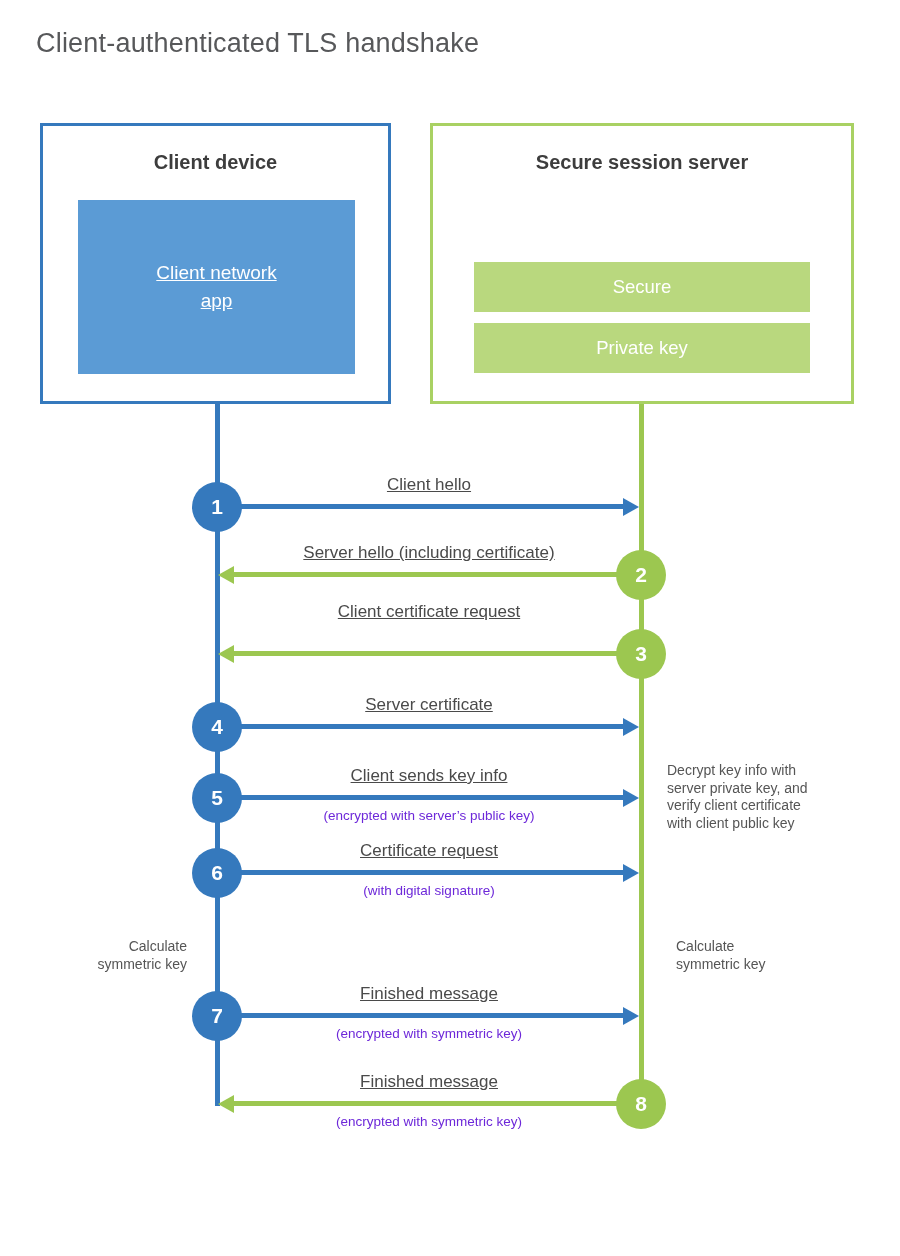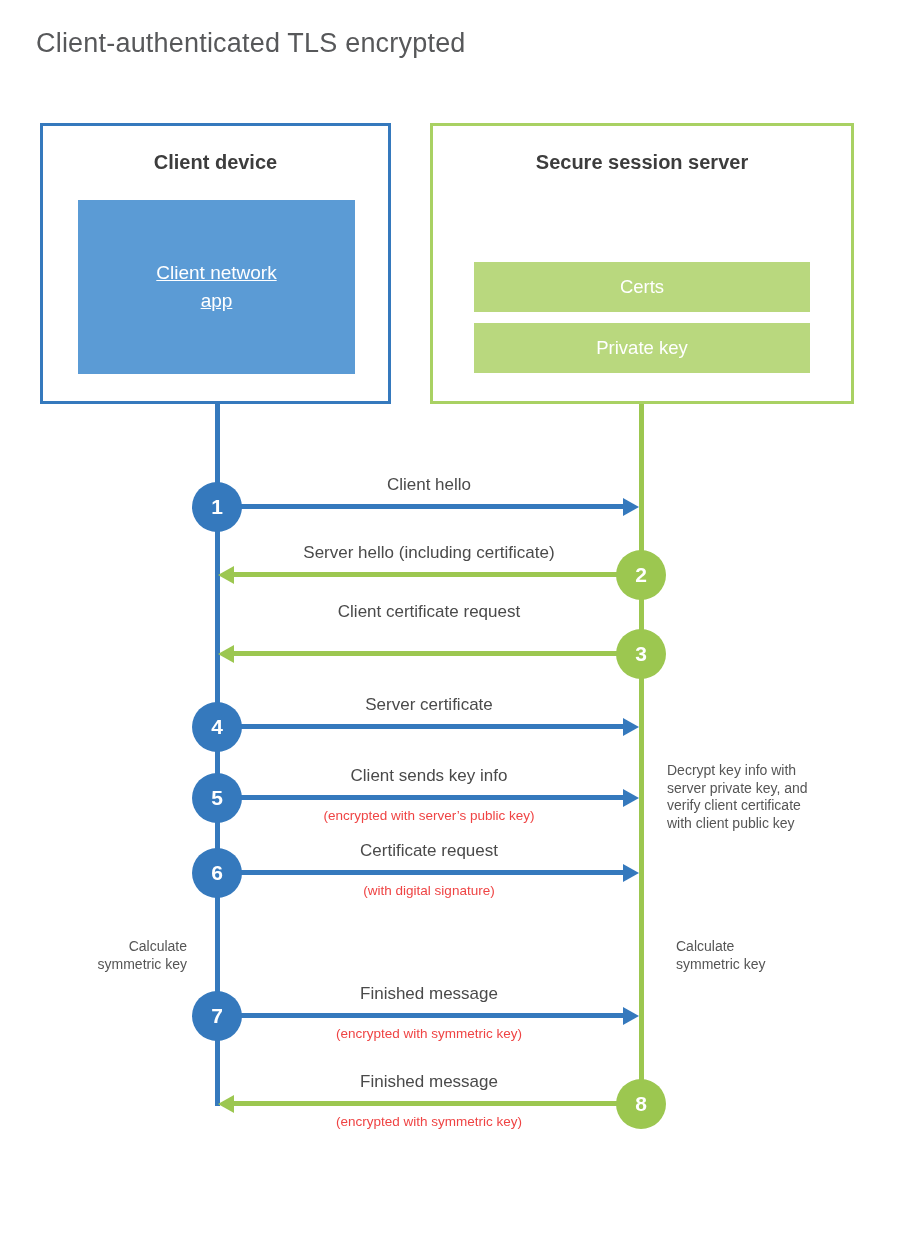"Client-authenticated TLS encrypted" div.page-title { text: encrypted -> handshake }
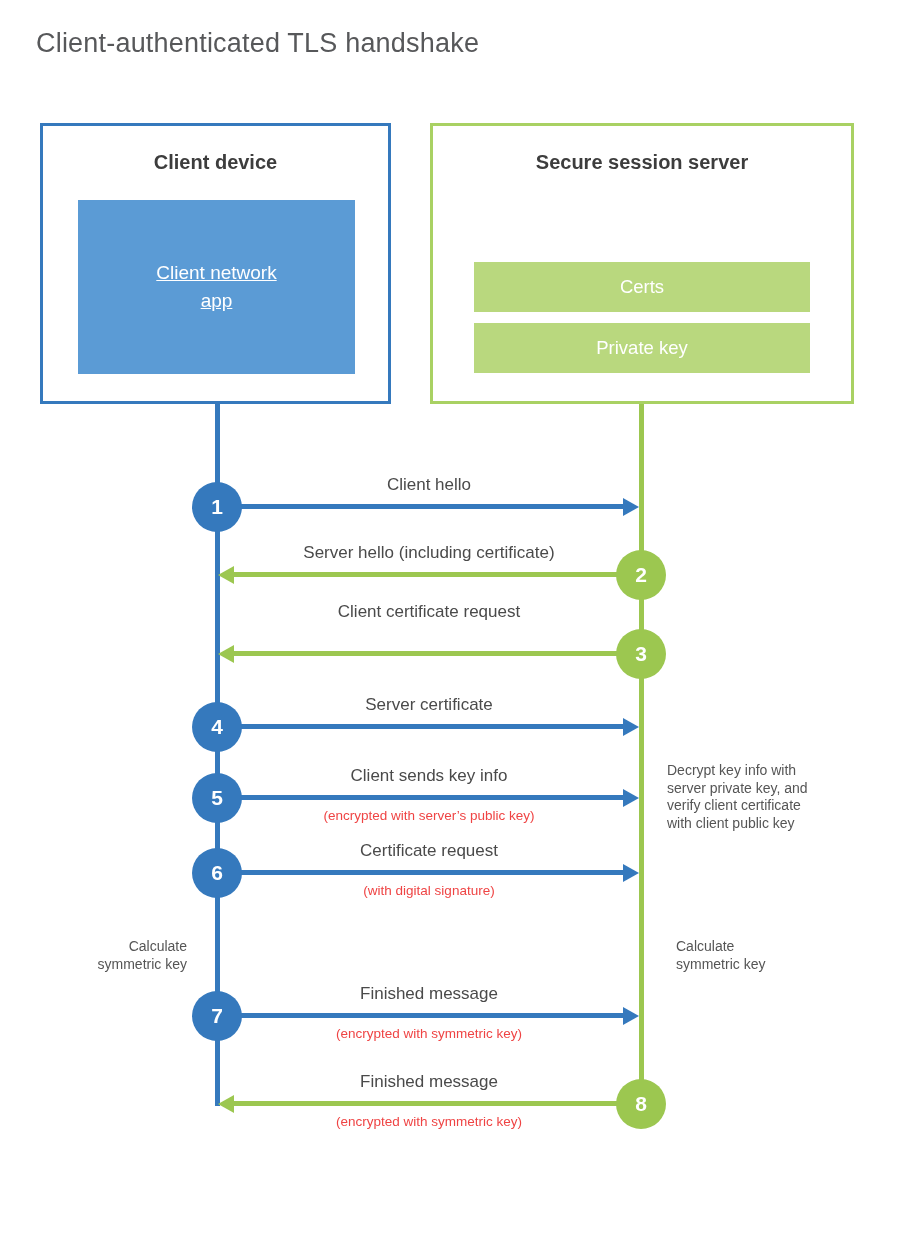"Certs" div.server-bar { text: Certs -> Secure }
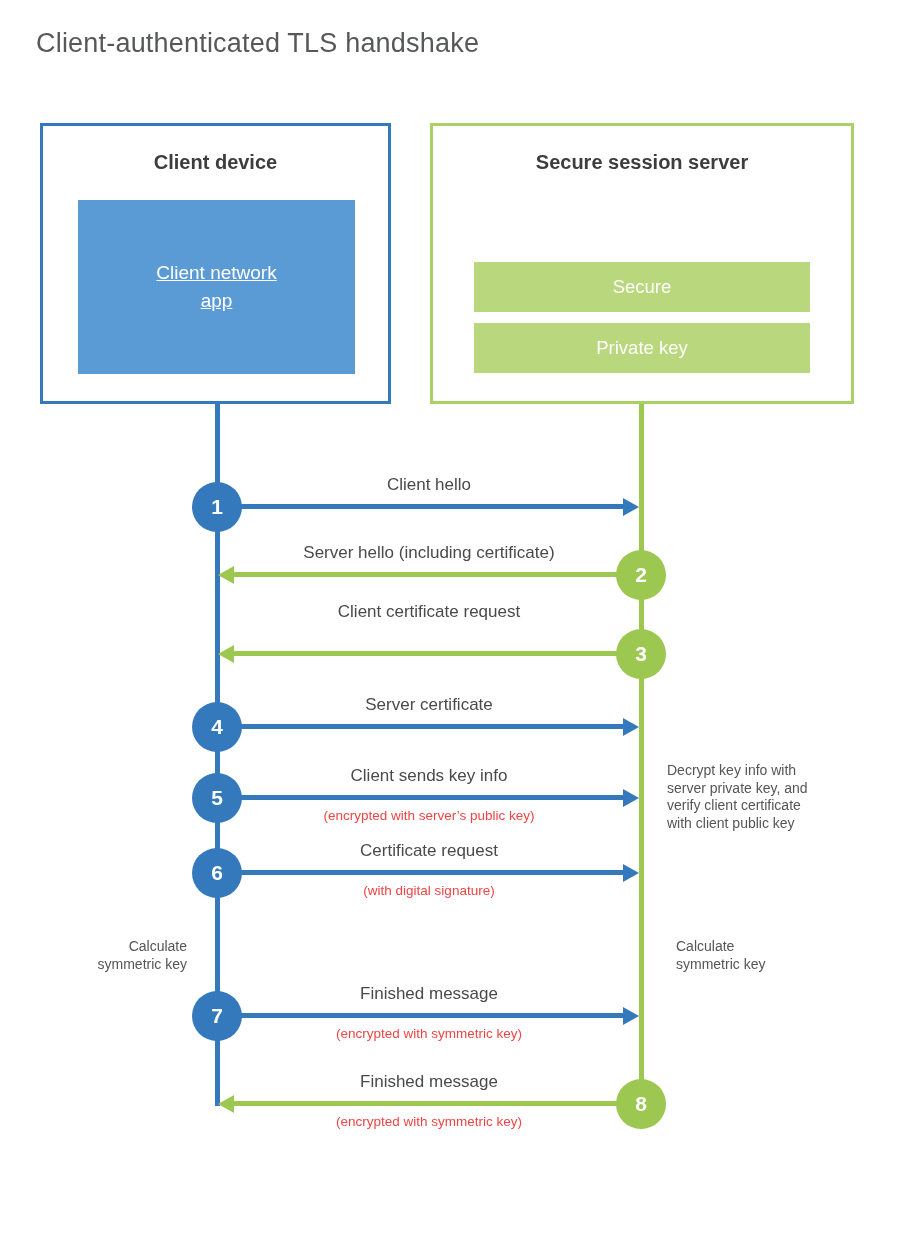"Client hello" .msg-label { text-decoration: none -> underline }
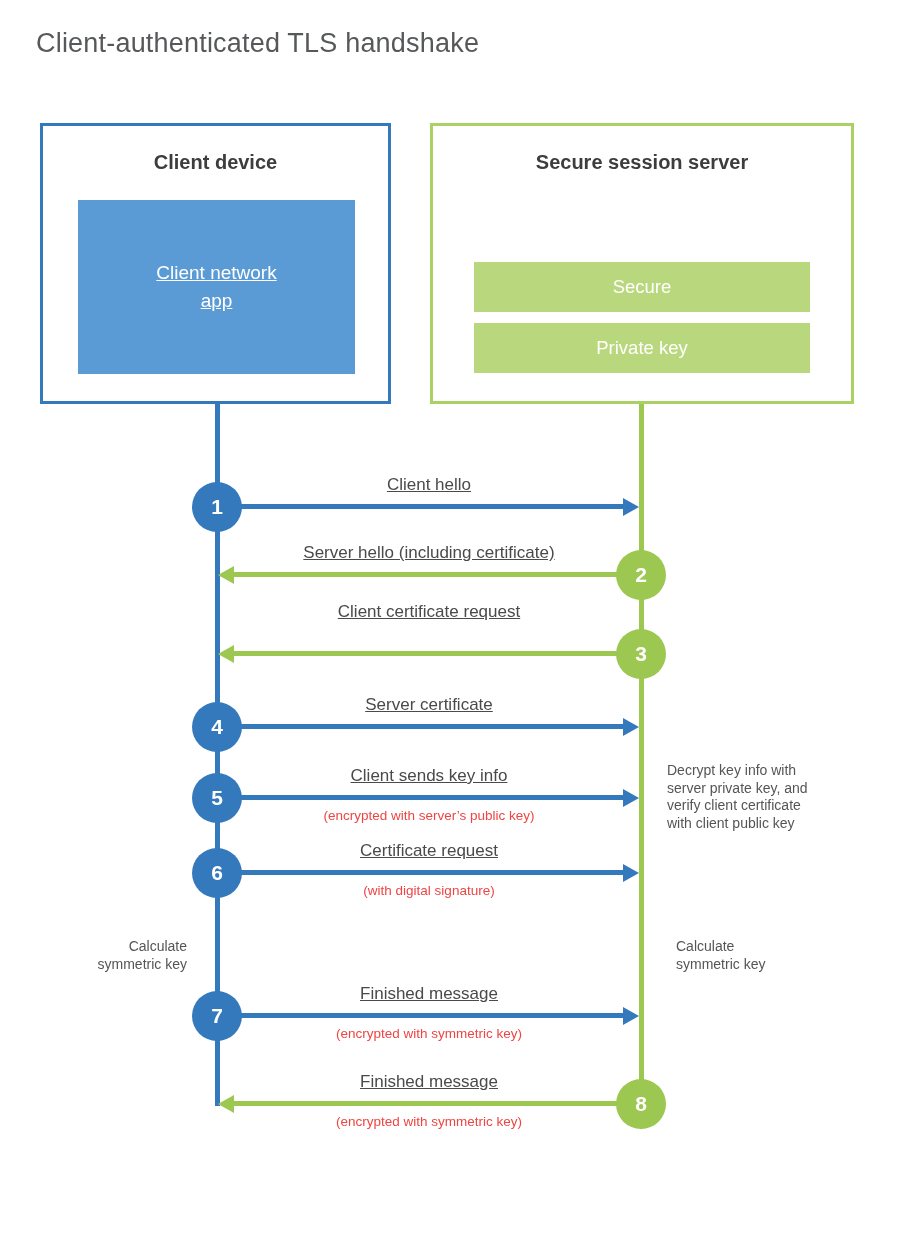"(encrypted with server’s public key)" .msg-sub { color: #ef4444 -> #6d28d9 }
